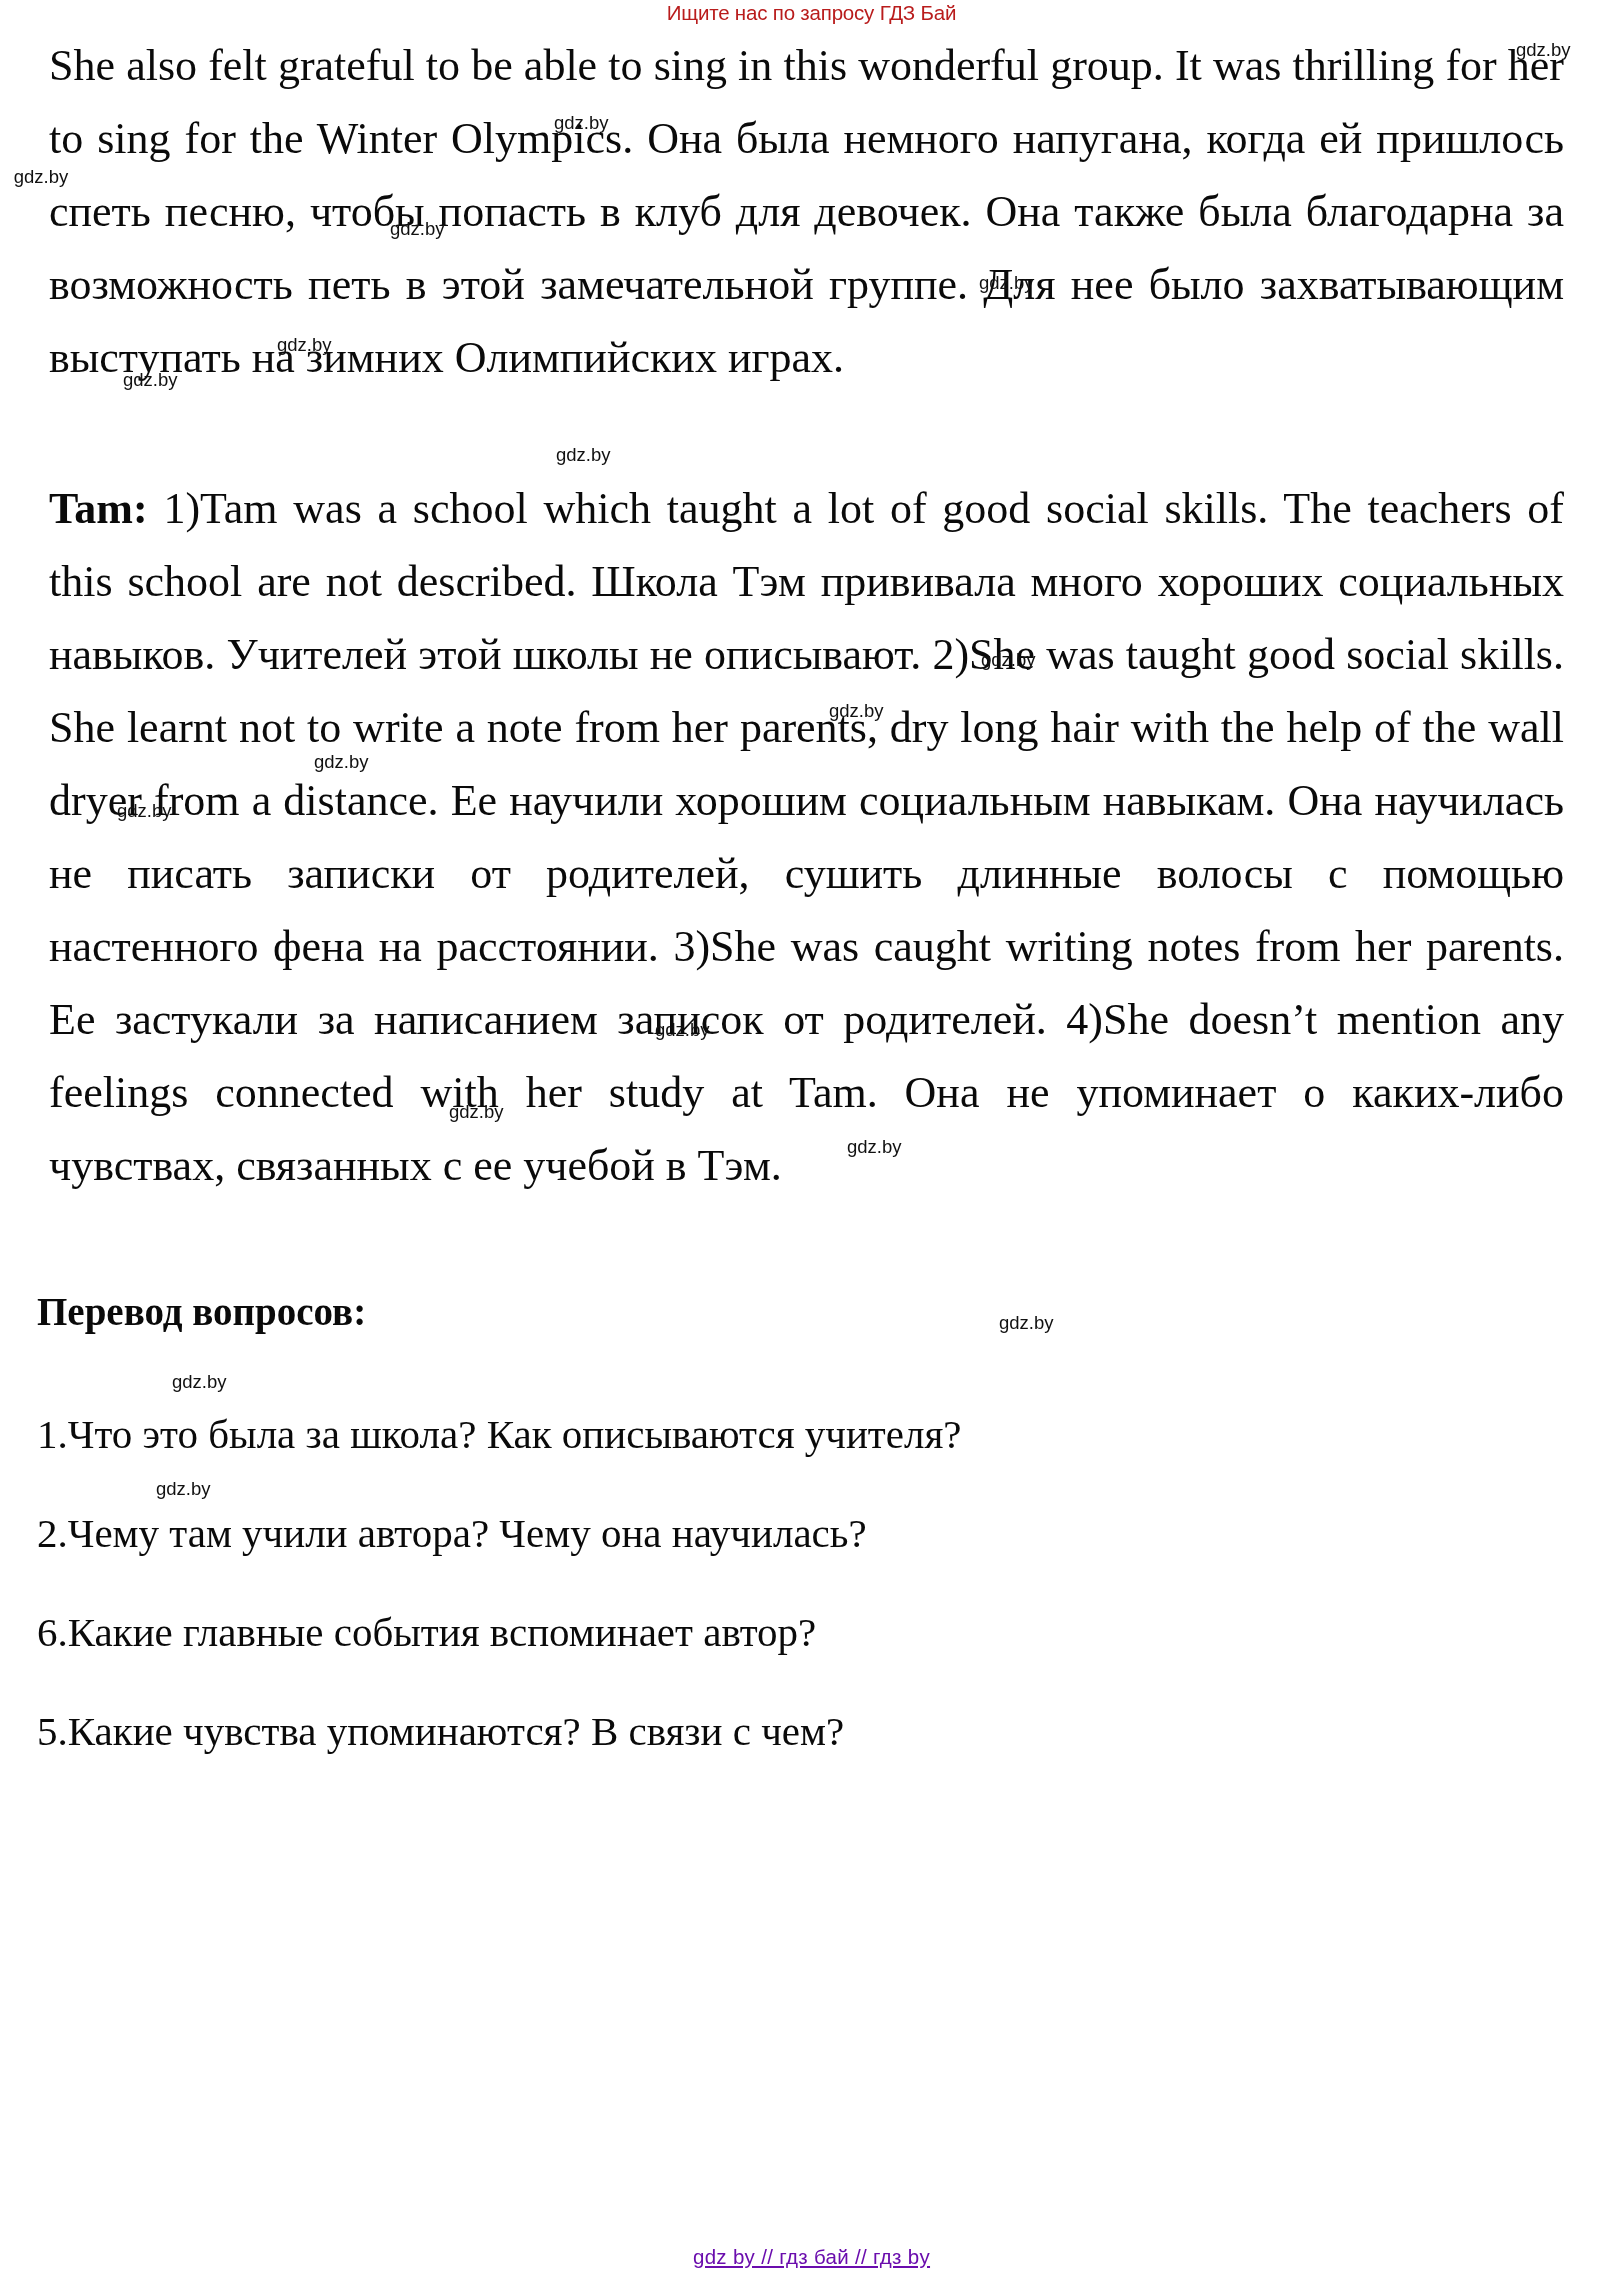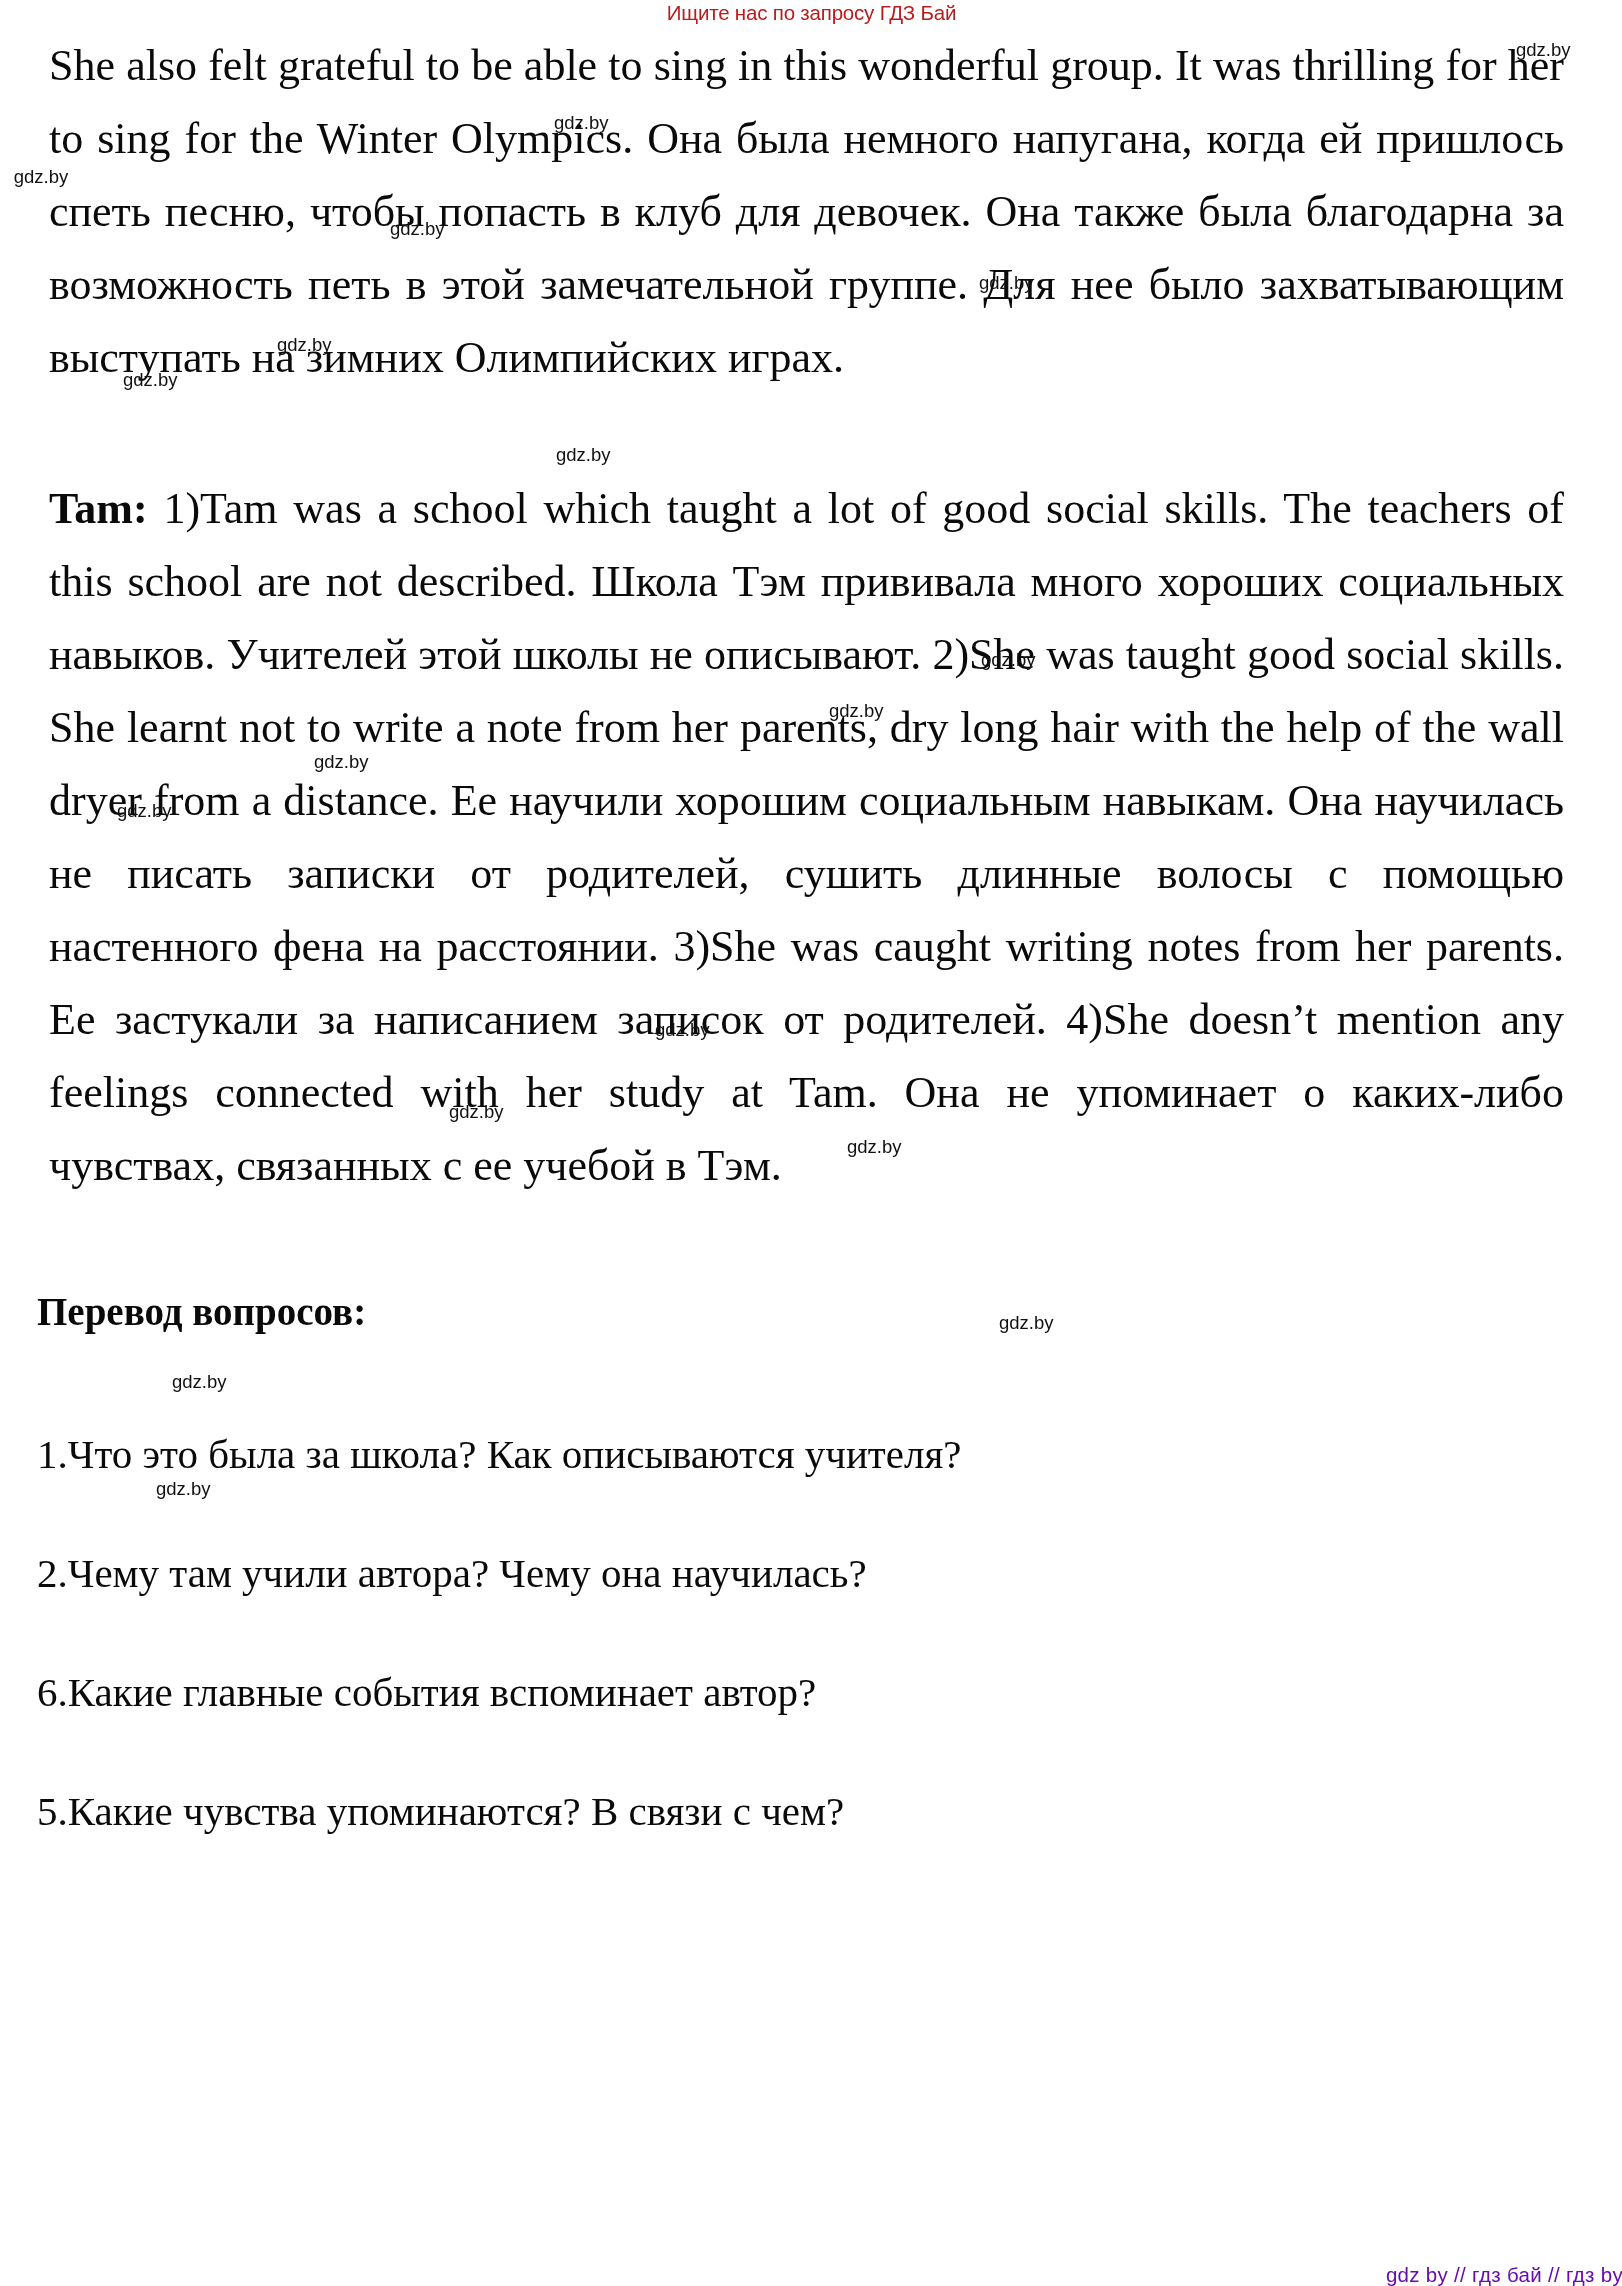"1.Что это была за школа?" .question { margin-top: 20px -> none }
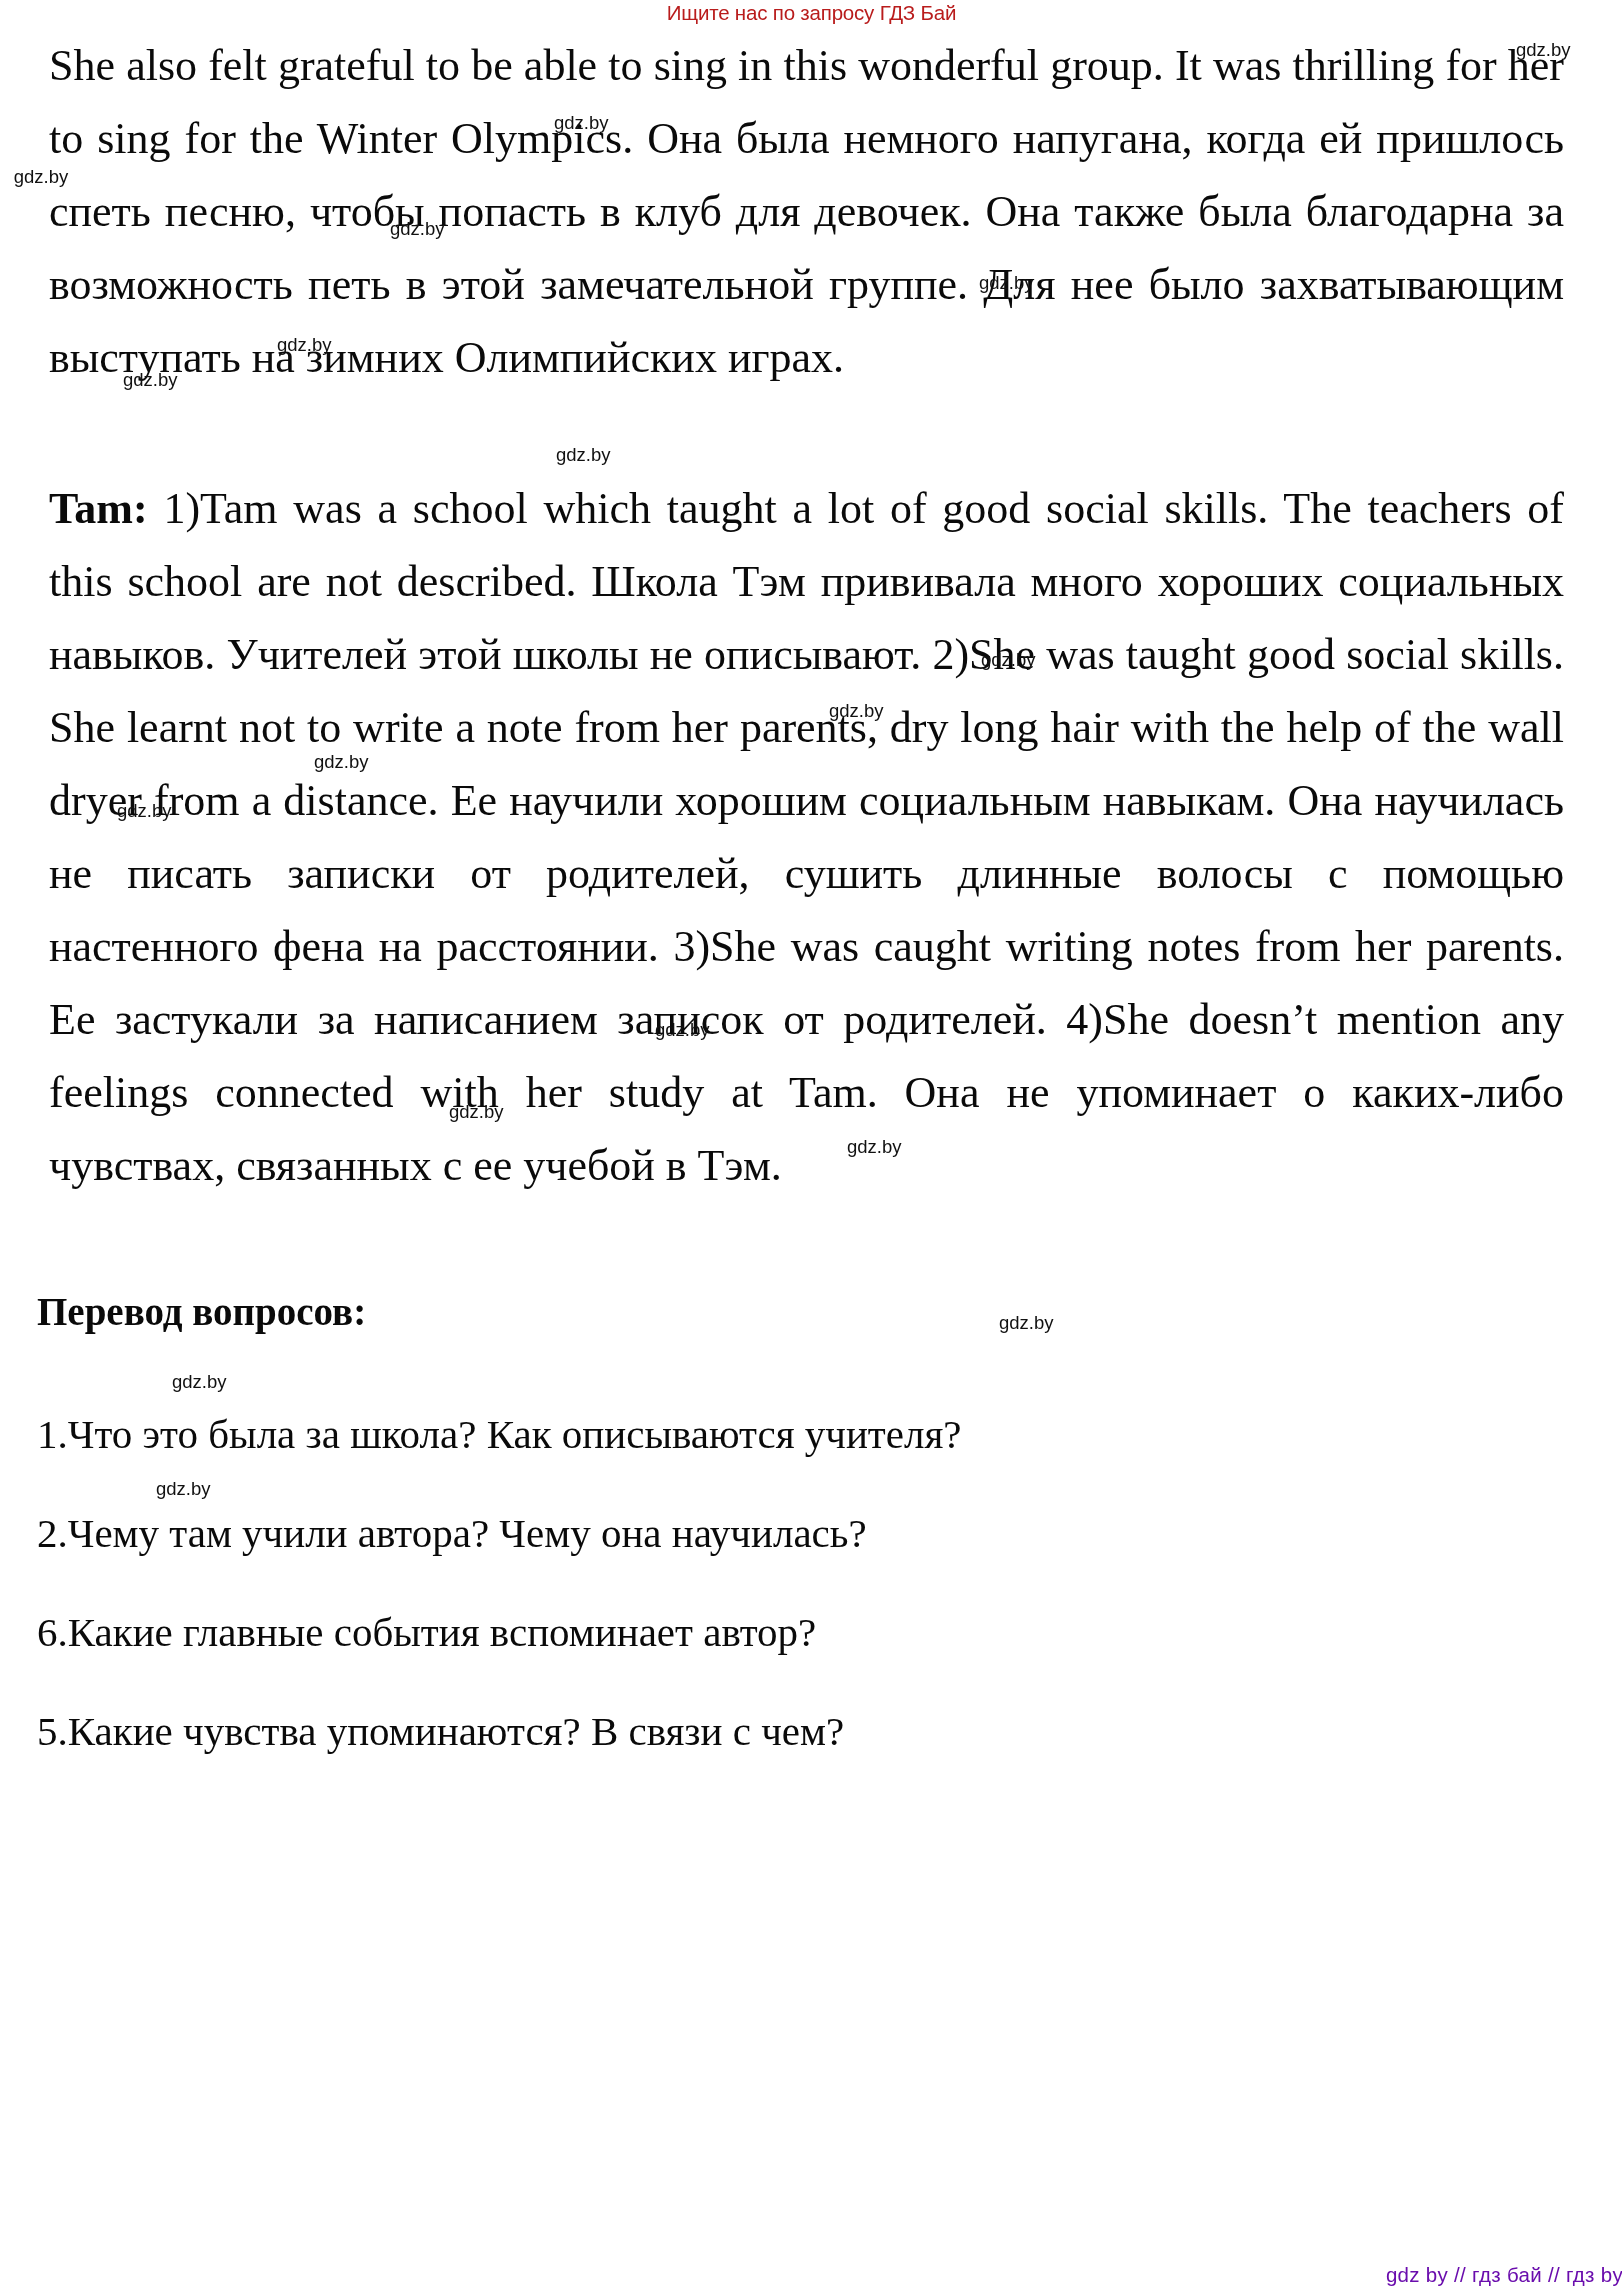"gdz by // гдз бай" .footer-link { bottom: 1px -> 19px; text-align: right -> center; text-decoration: none -> underline }
